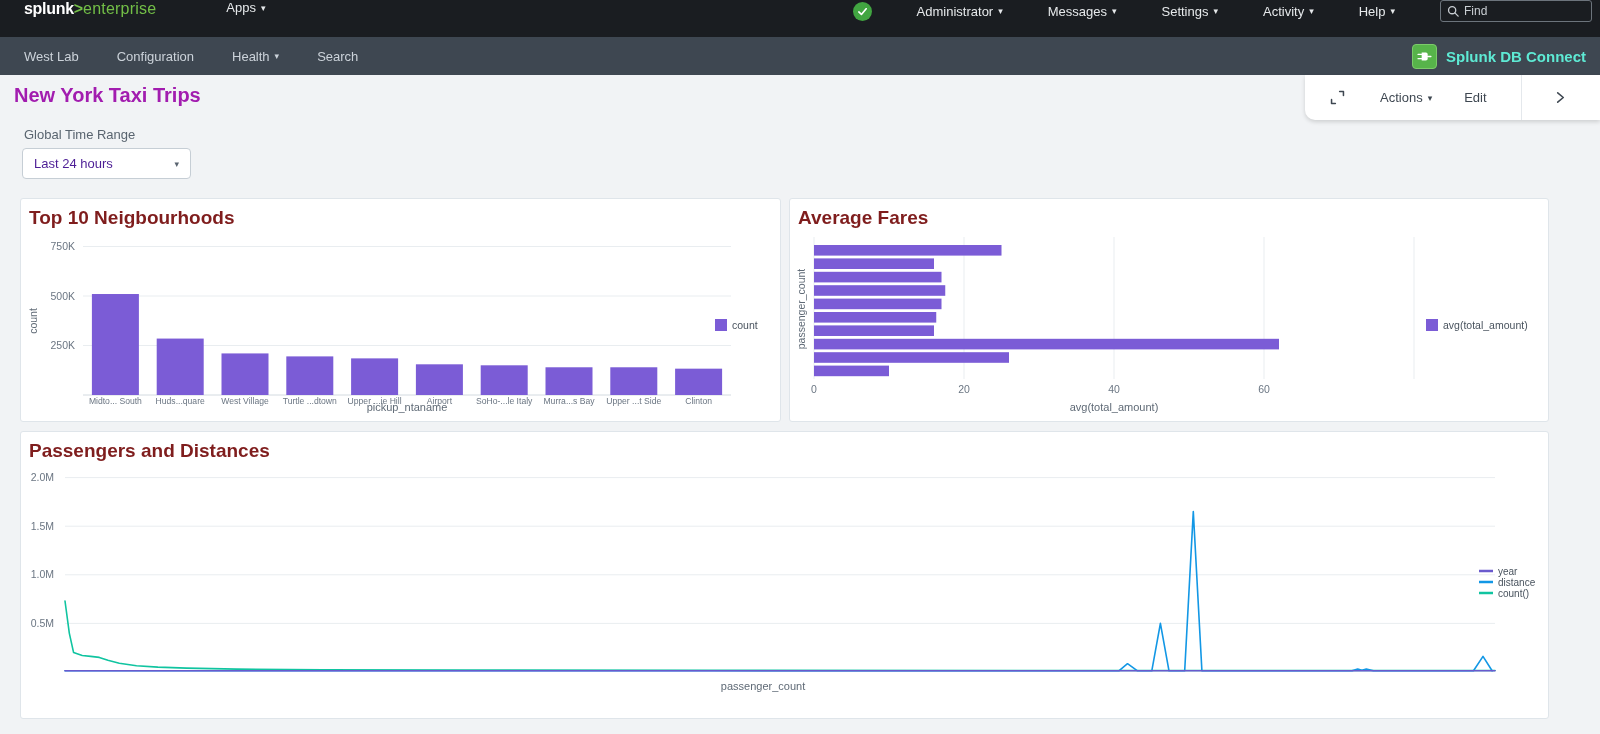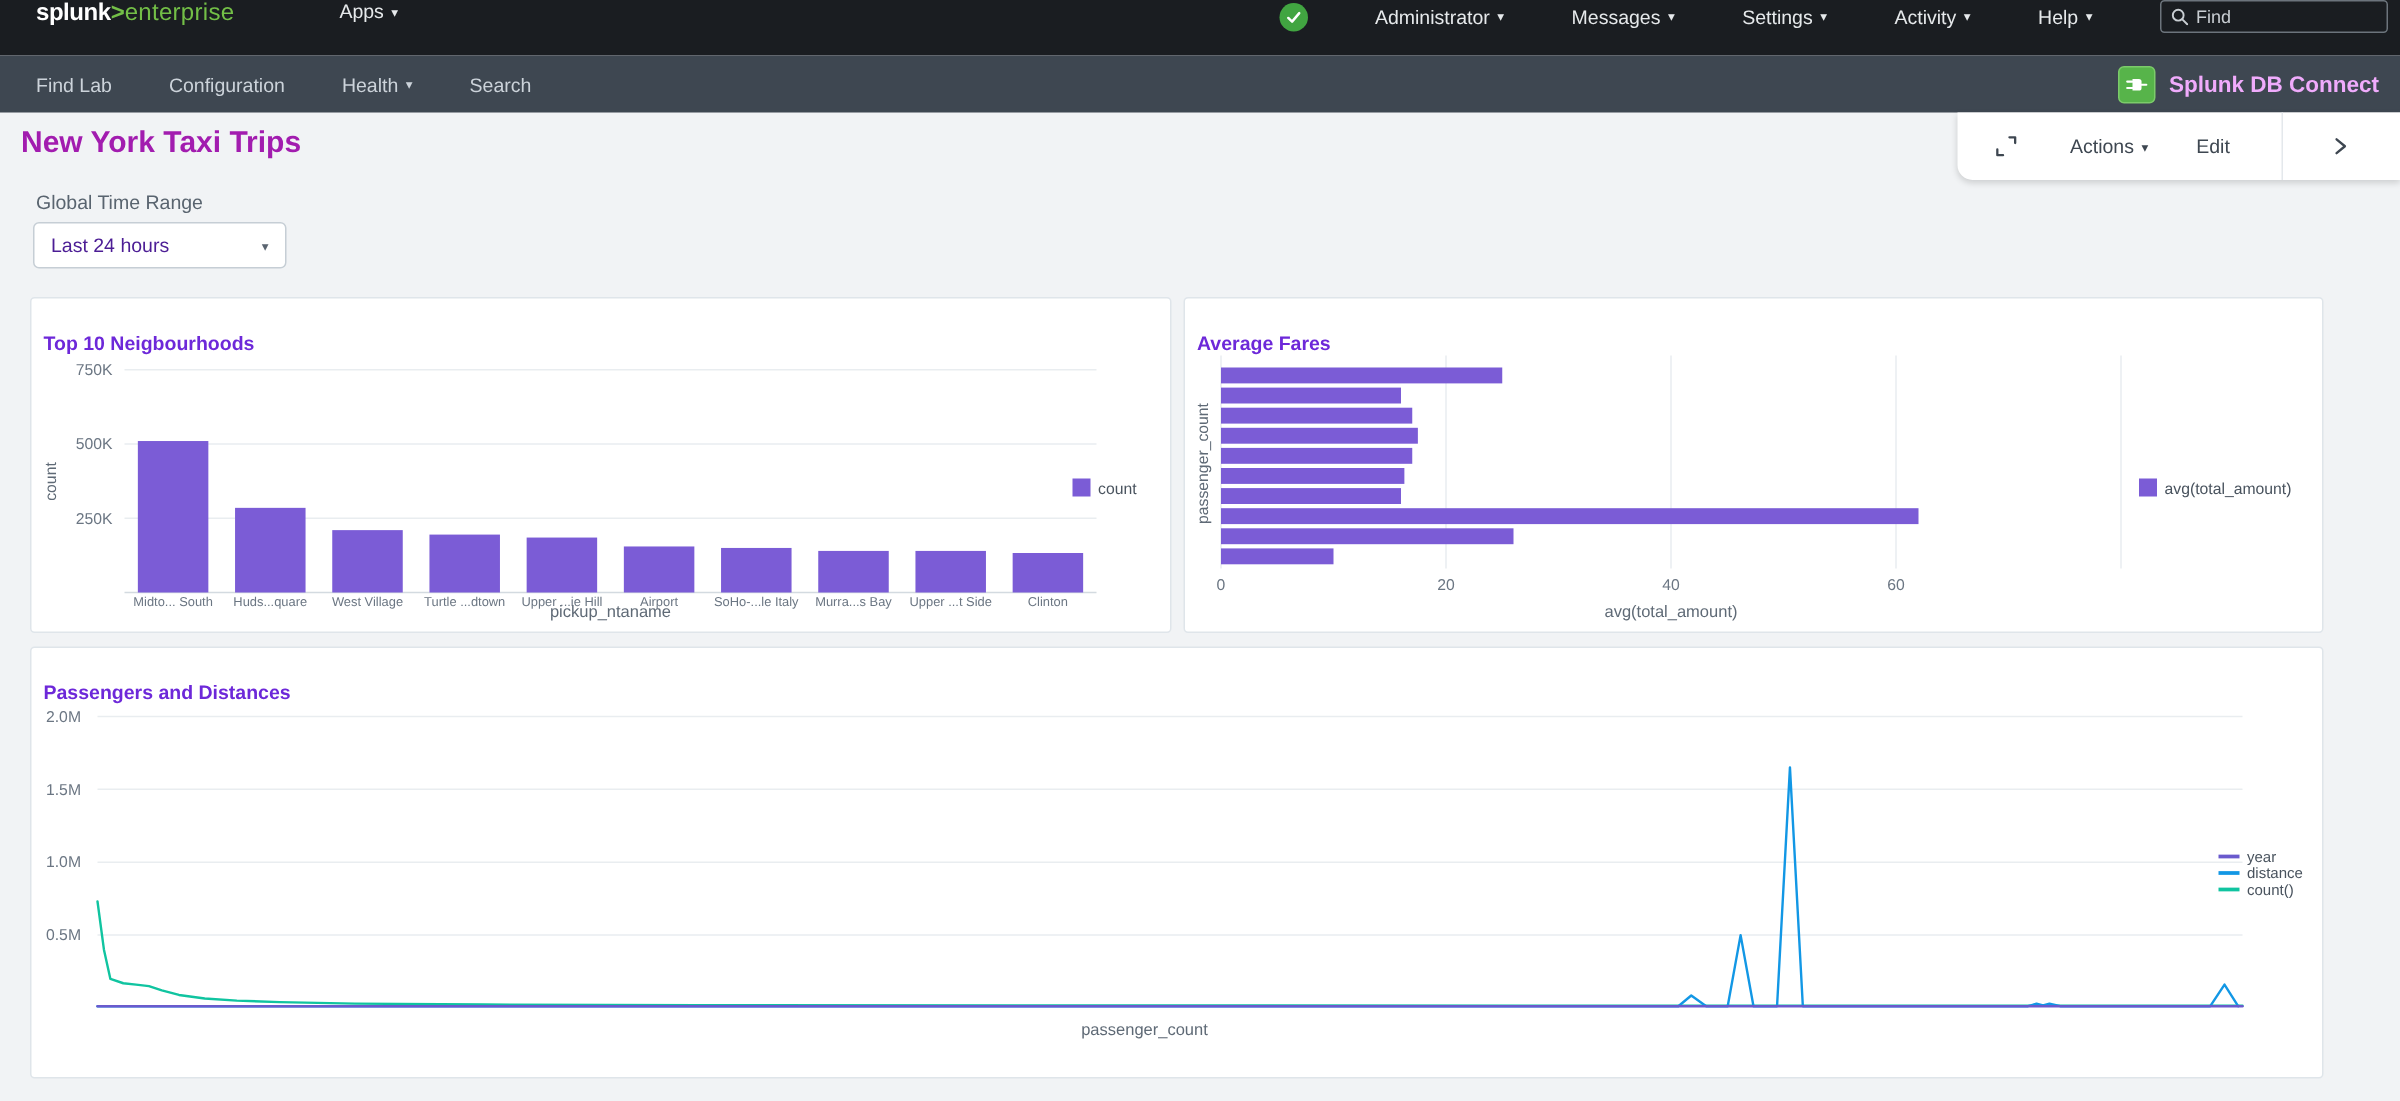"Find Lab" span { text: Find -> West }
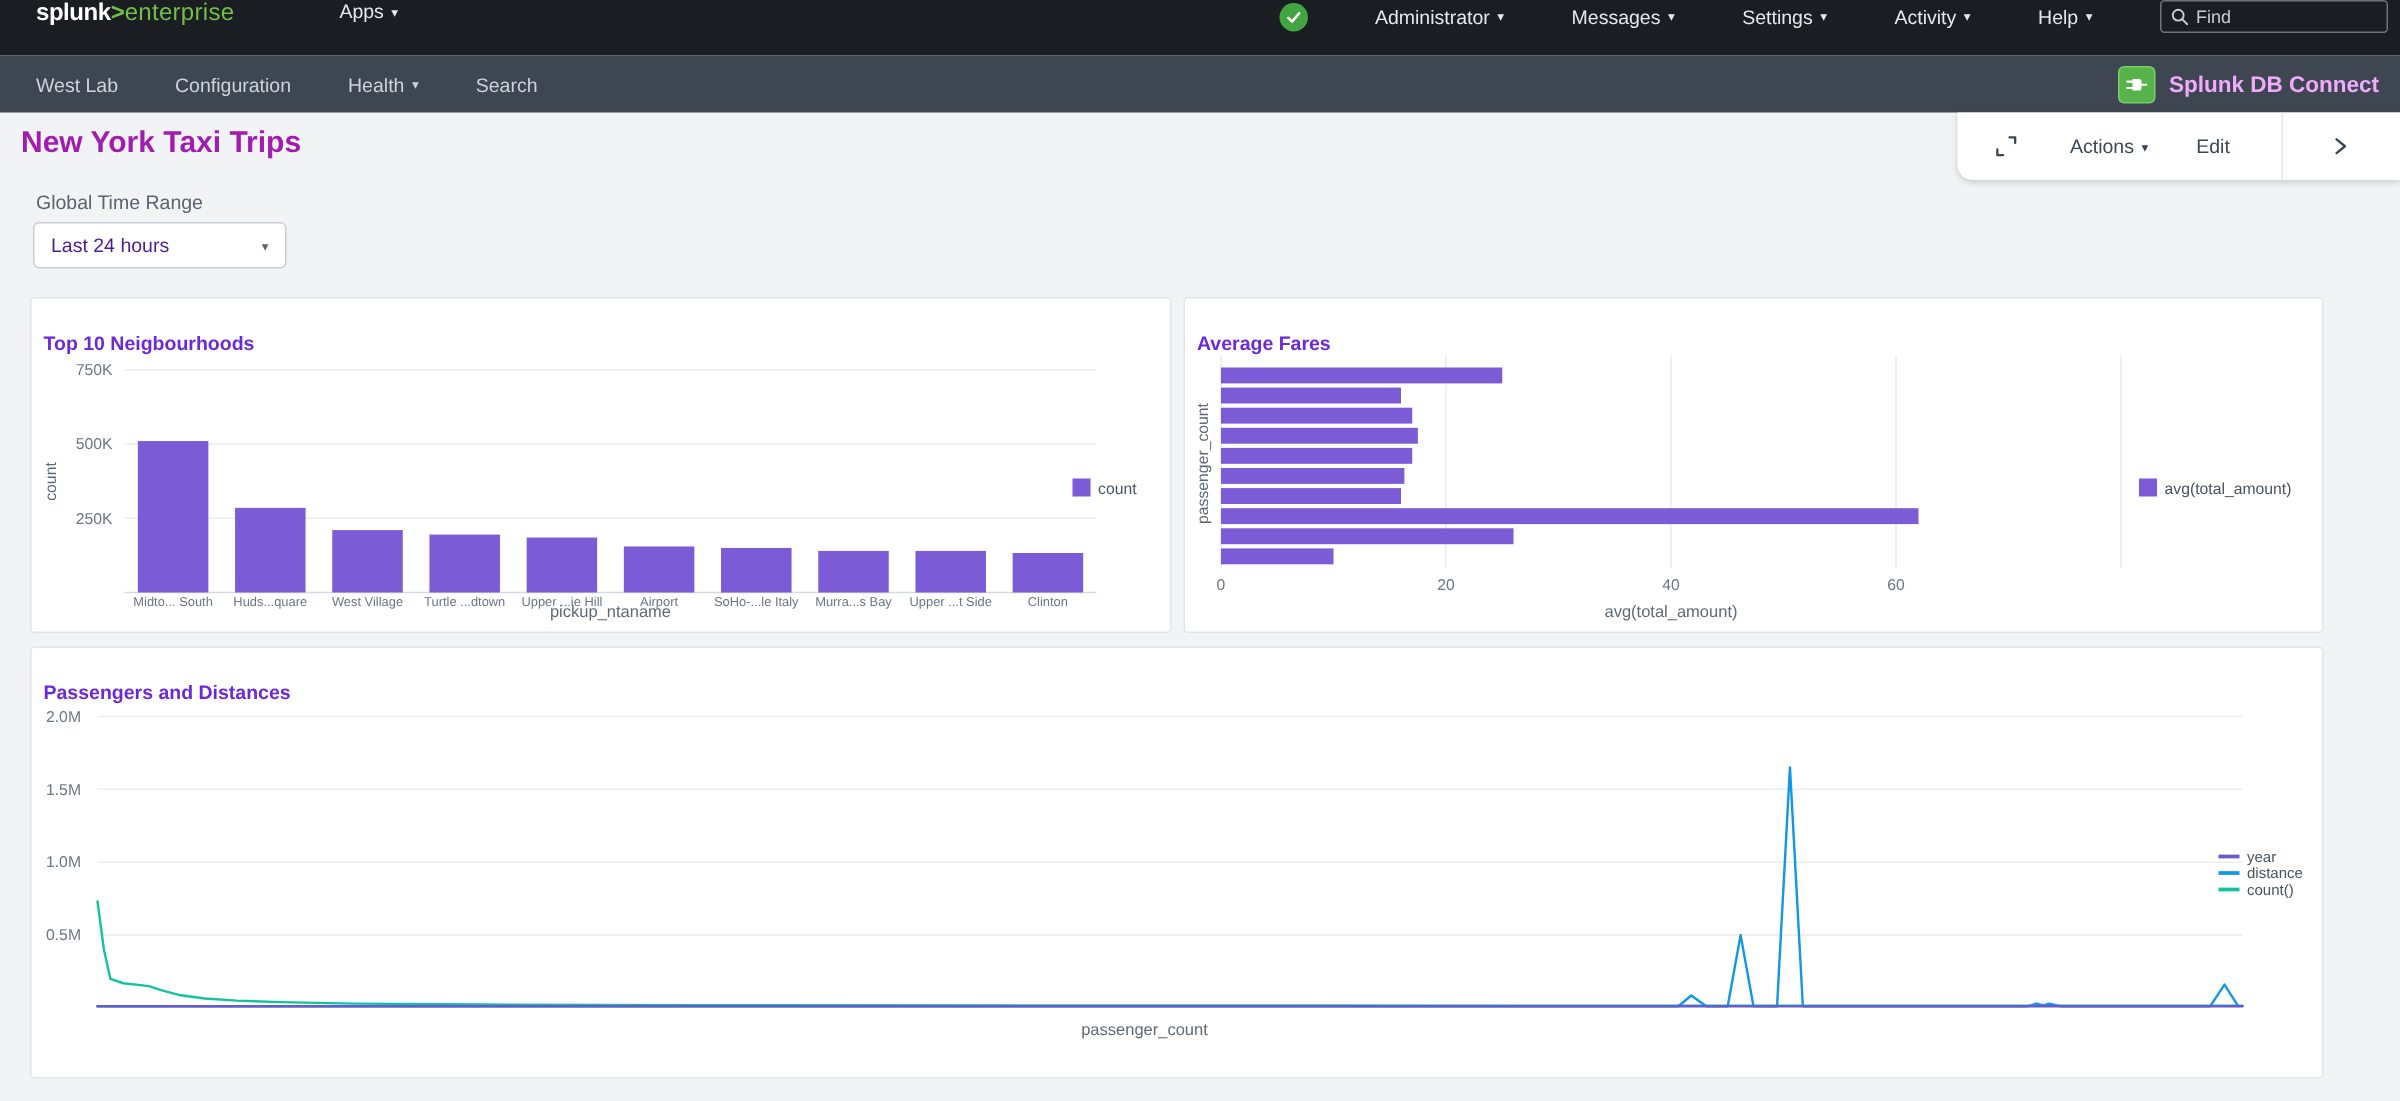"Splunk DB Connect" .ab-app-title { color: #f0abfc -> #5eead4 }
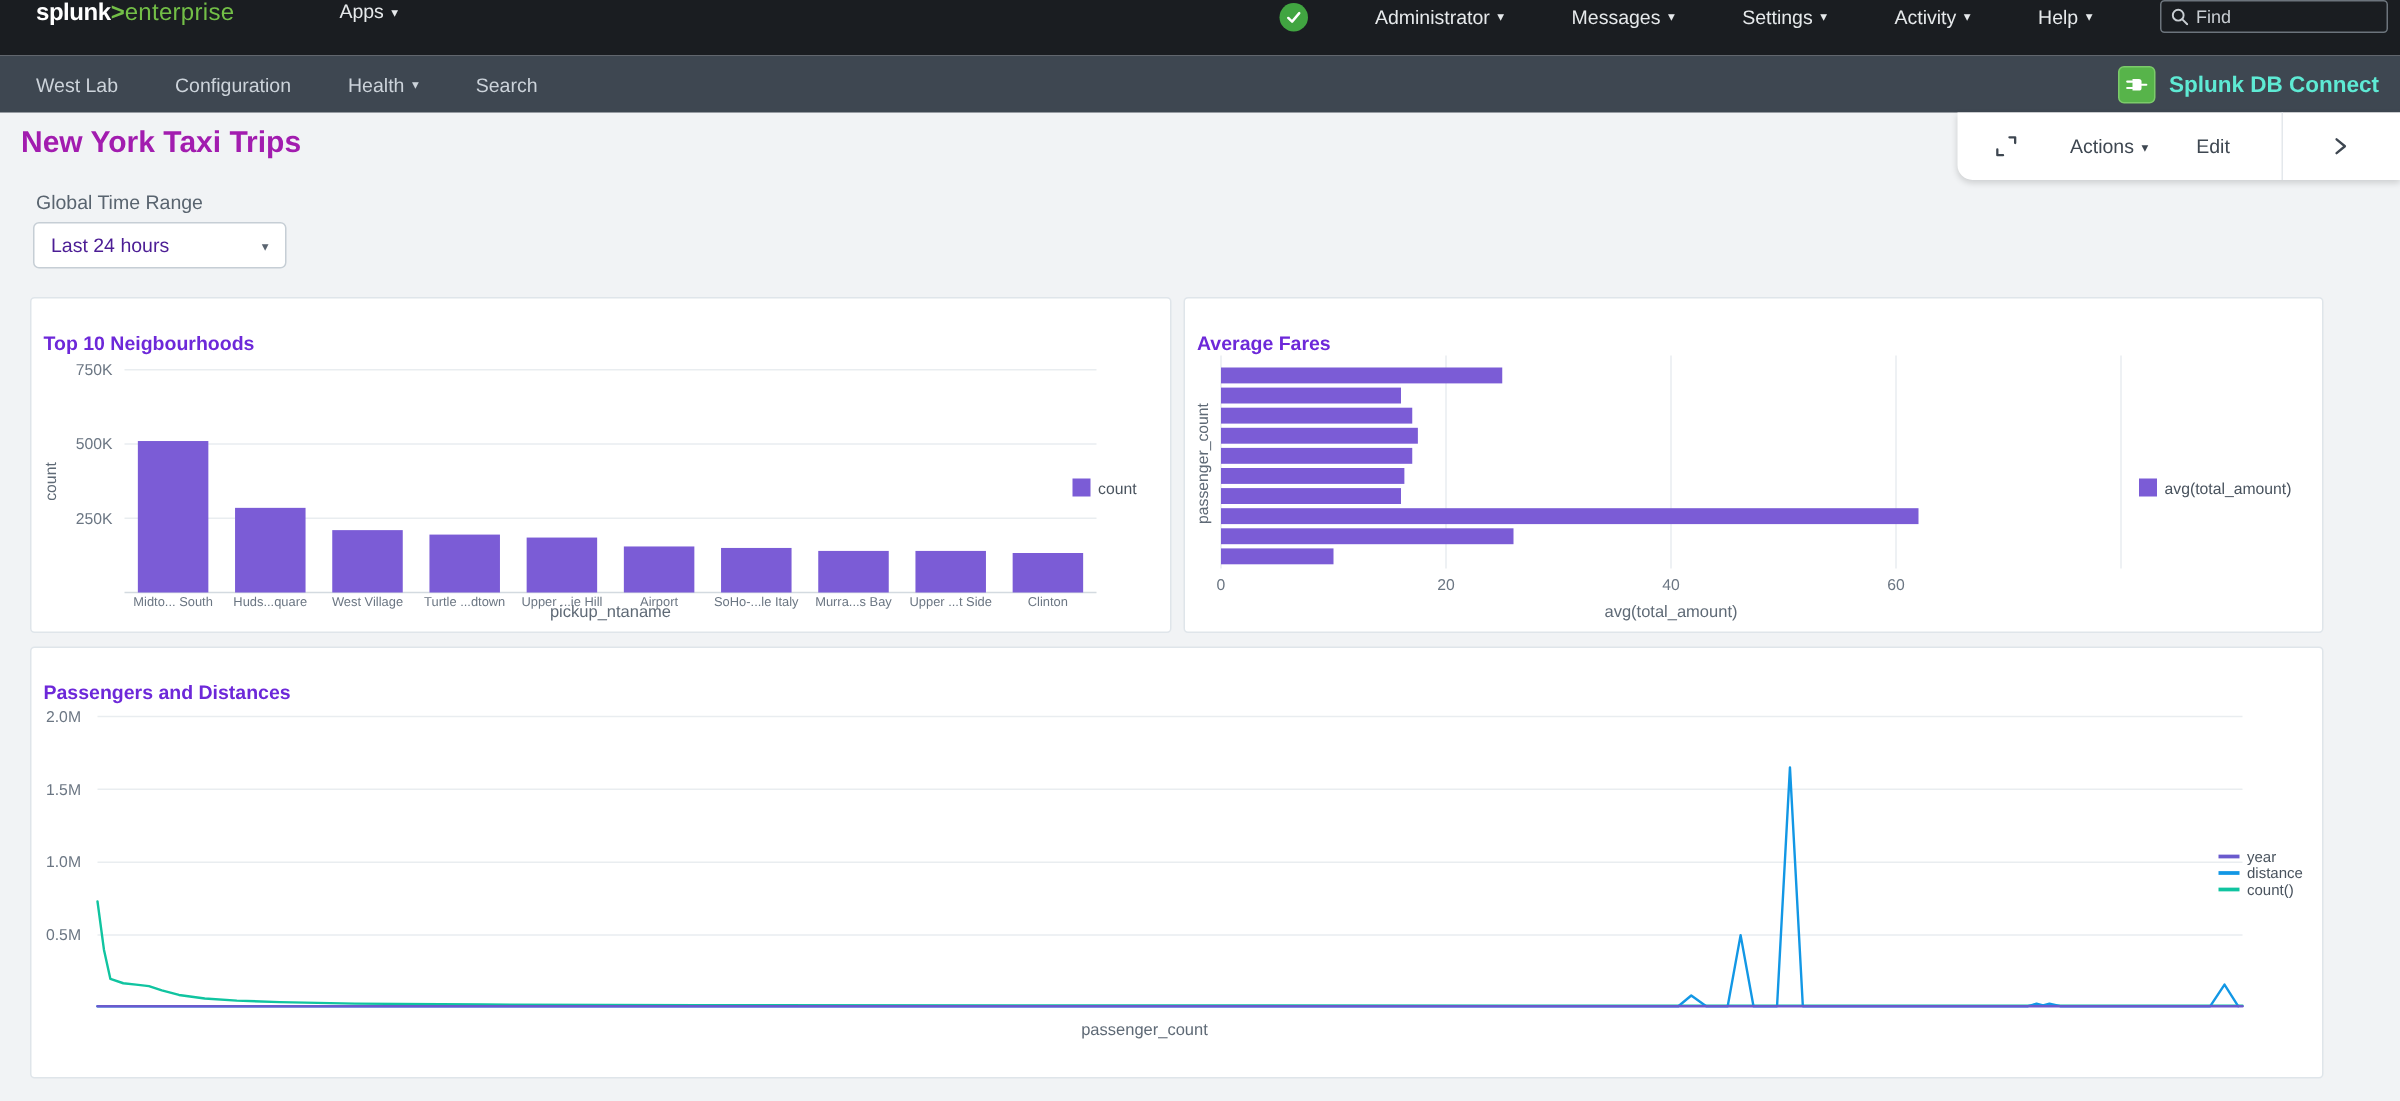"Top 10 Neigbourhoods" .panel-title { color: #6d28d9 -> #7f1d1d; font-size: 13px -> 19px; top: 22px -> 8px }
